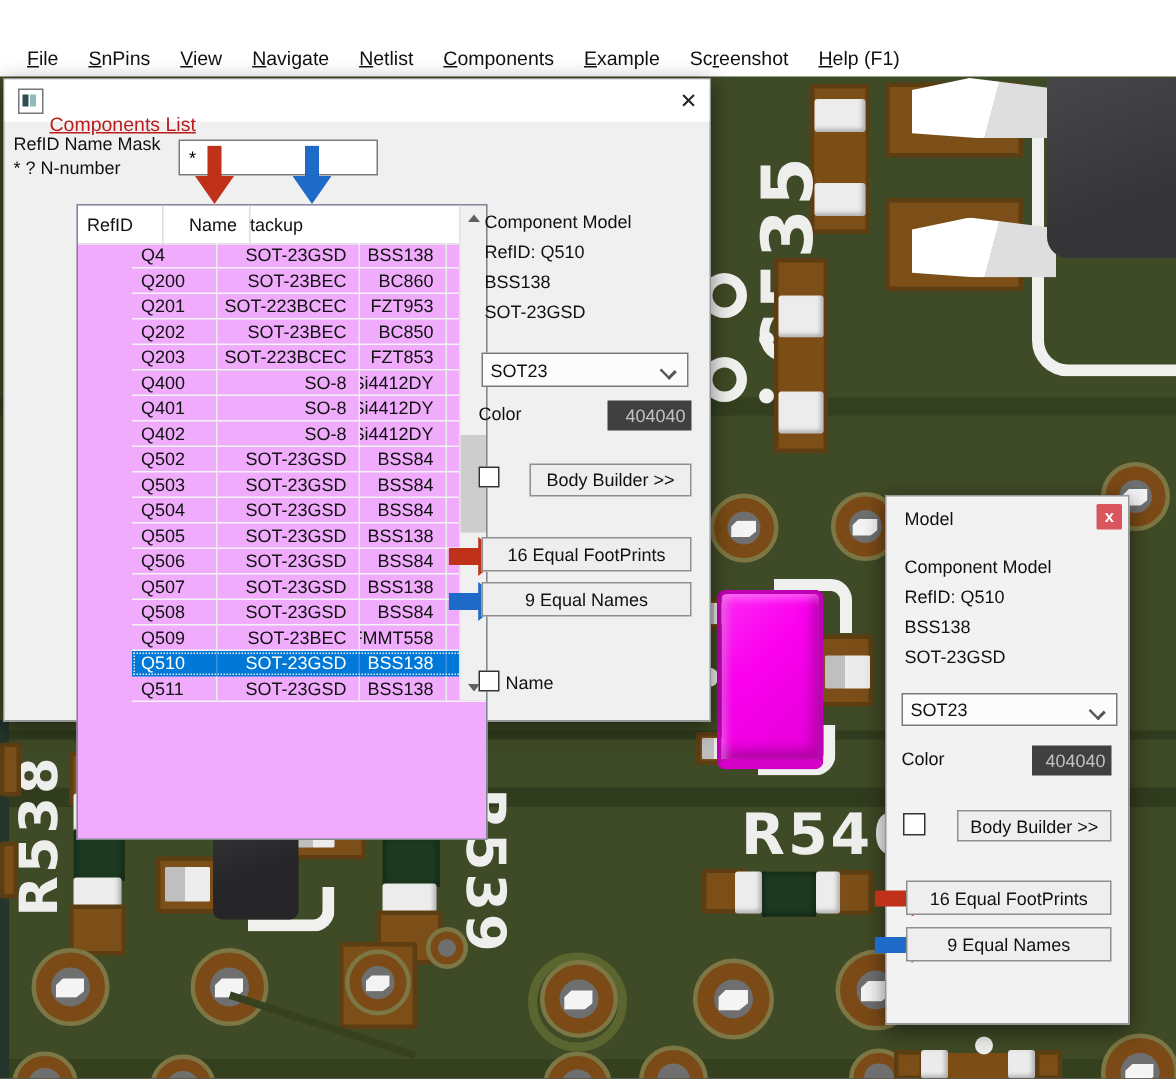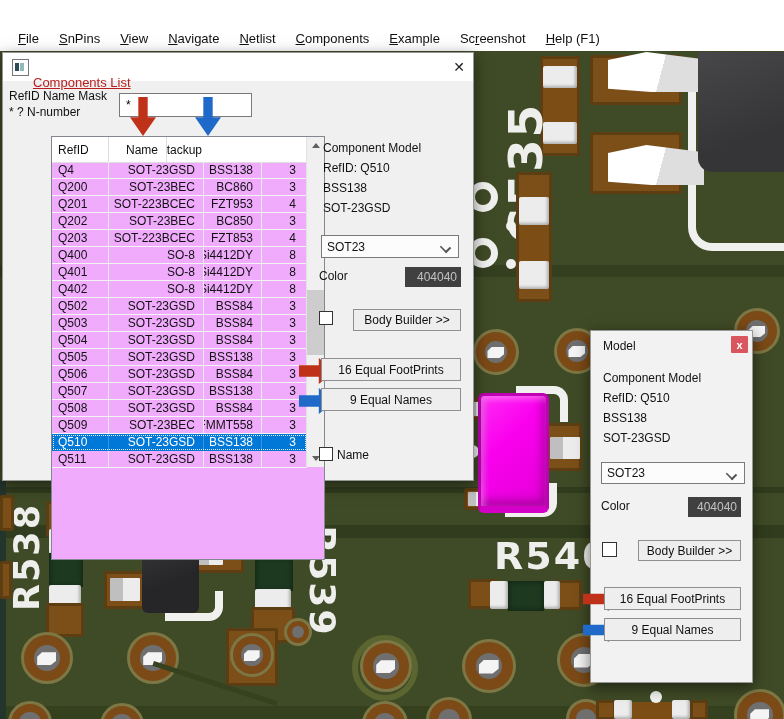"Q4" #lv-rows { padding-left: none -> 36px }
